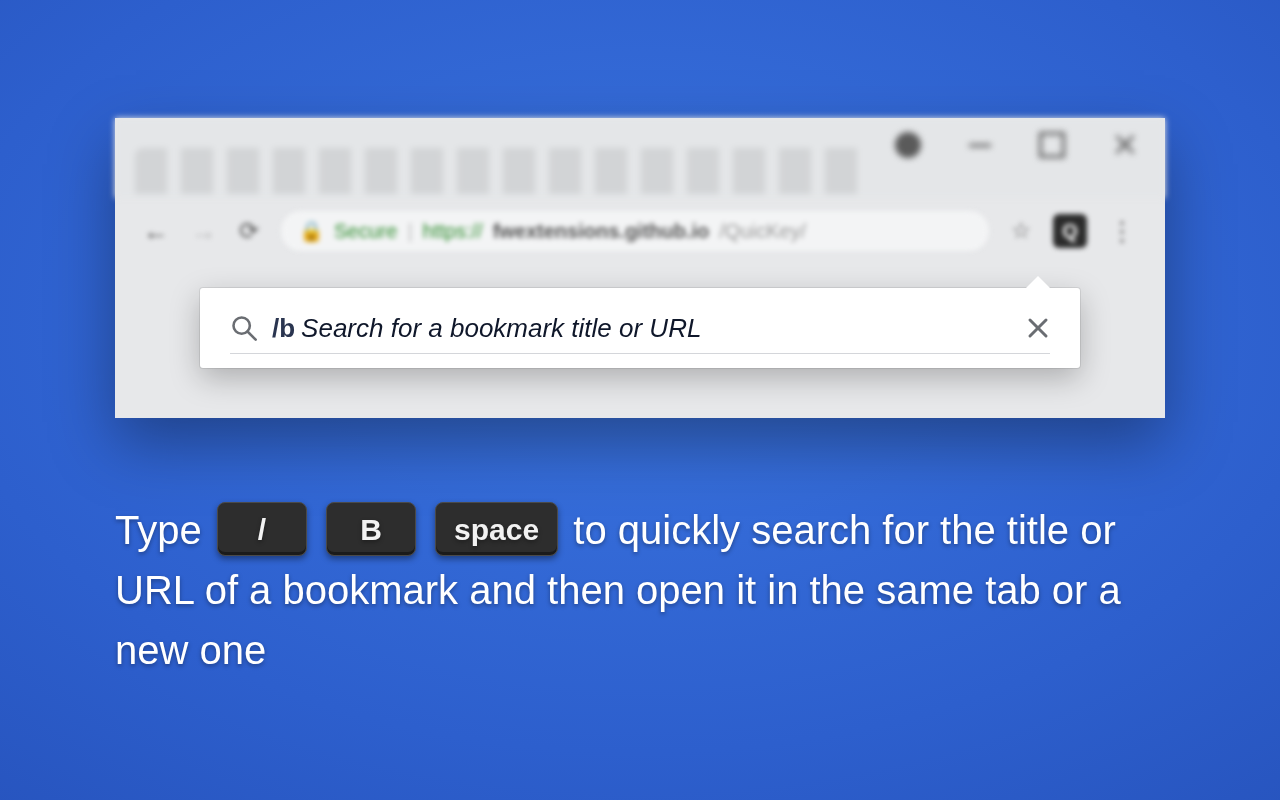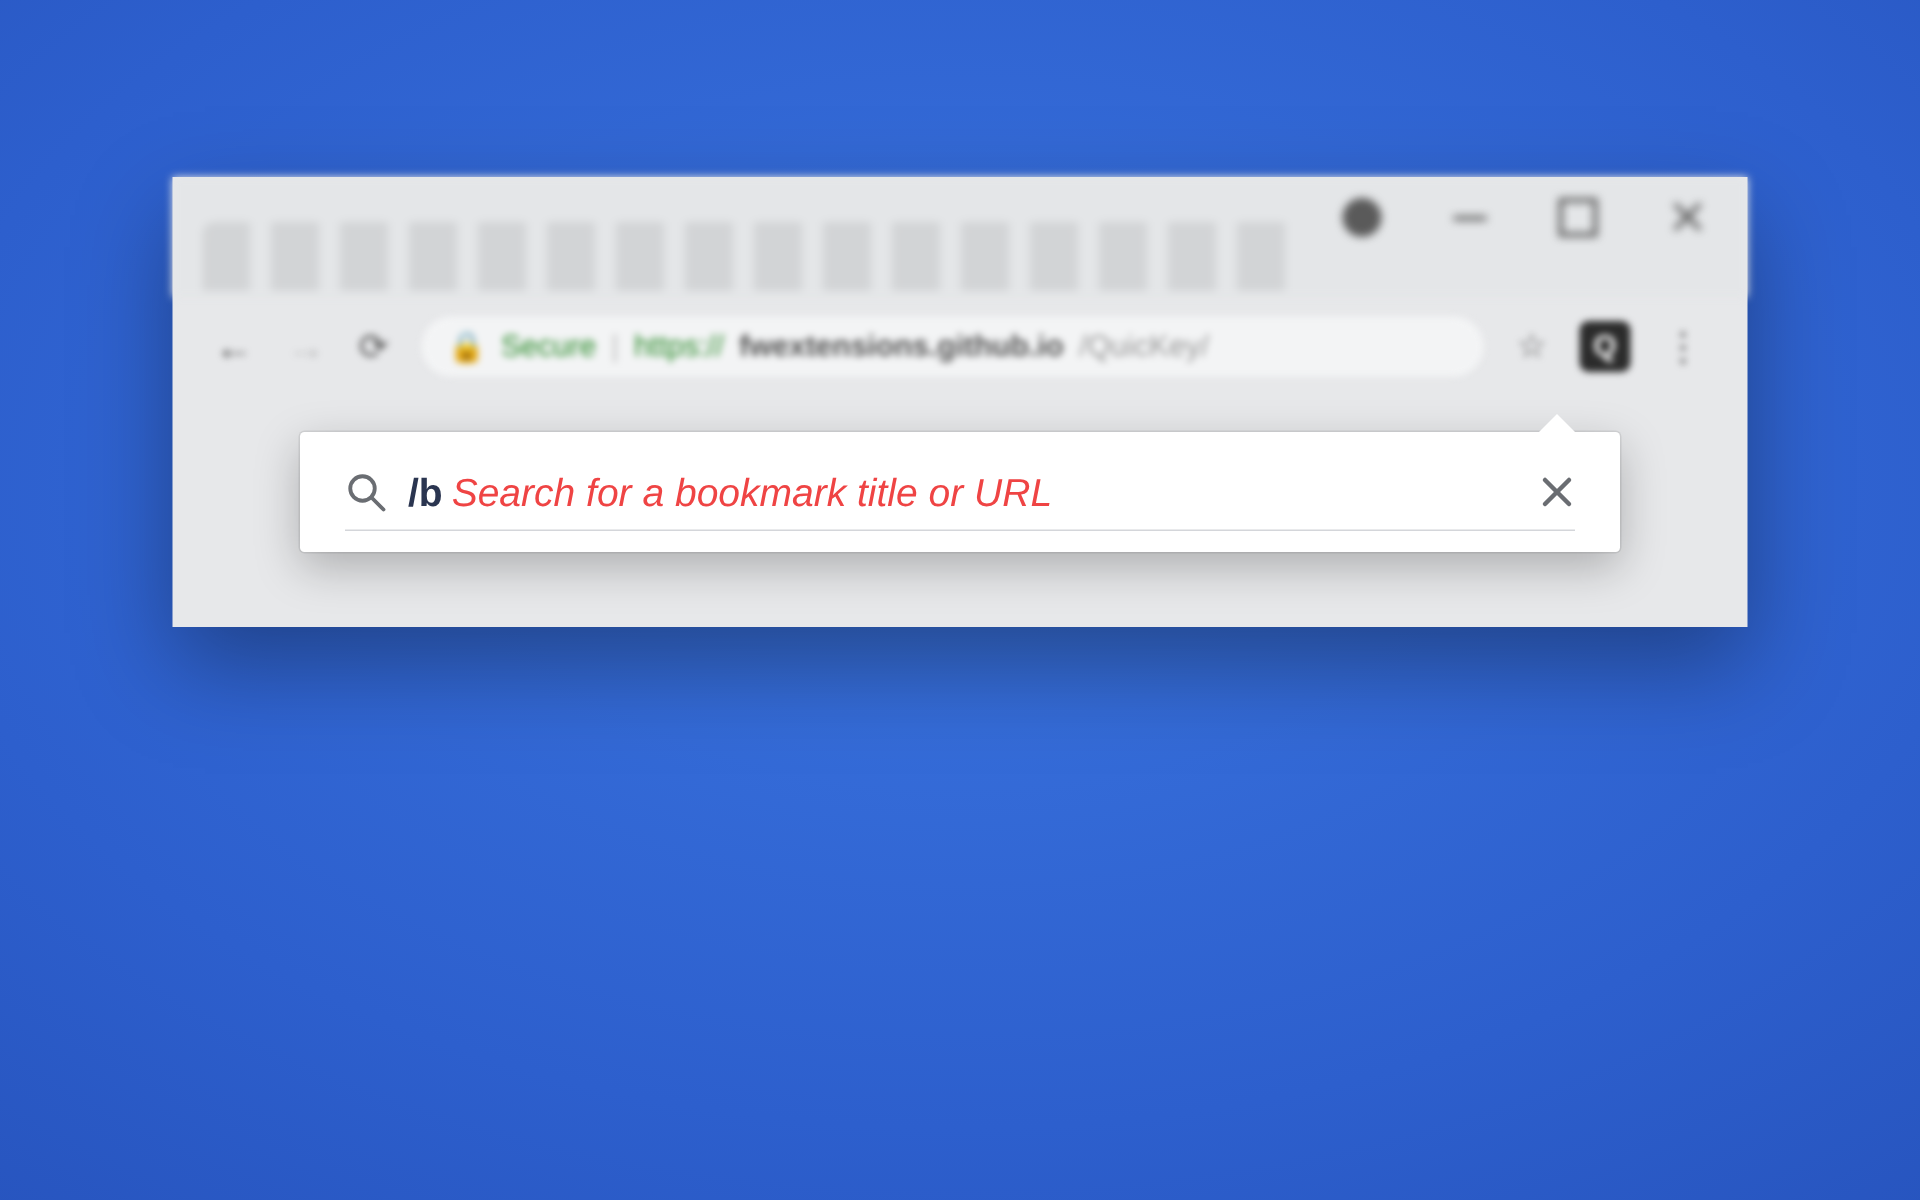"Search for a bookmark title" .popup .placeholder { color: #ef4444 -> #0f172a }
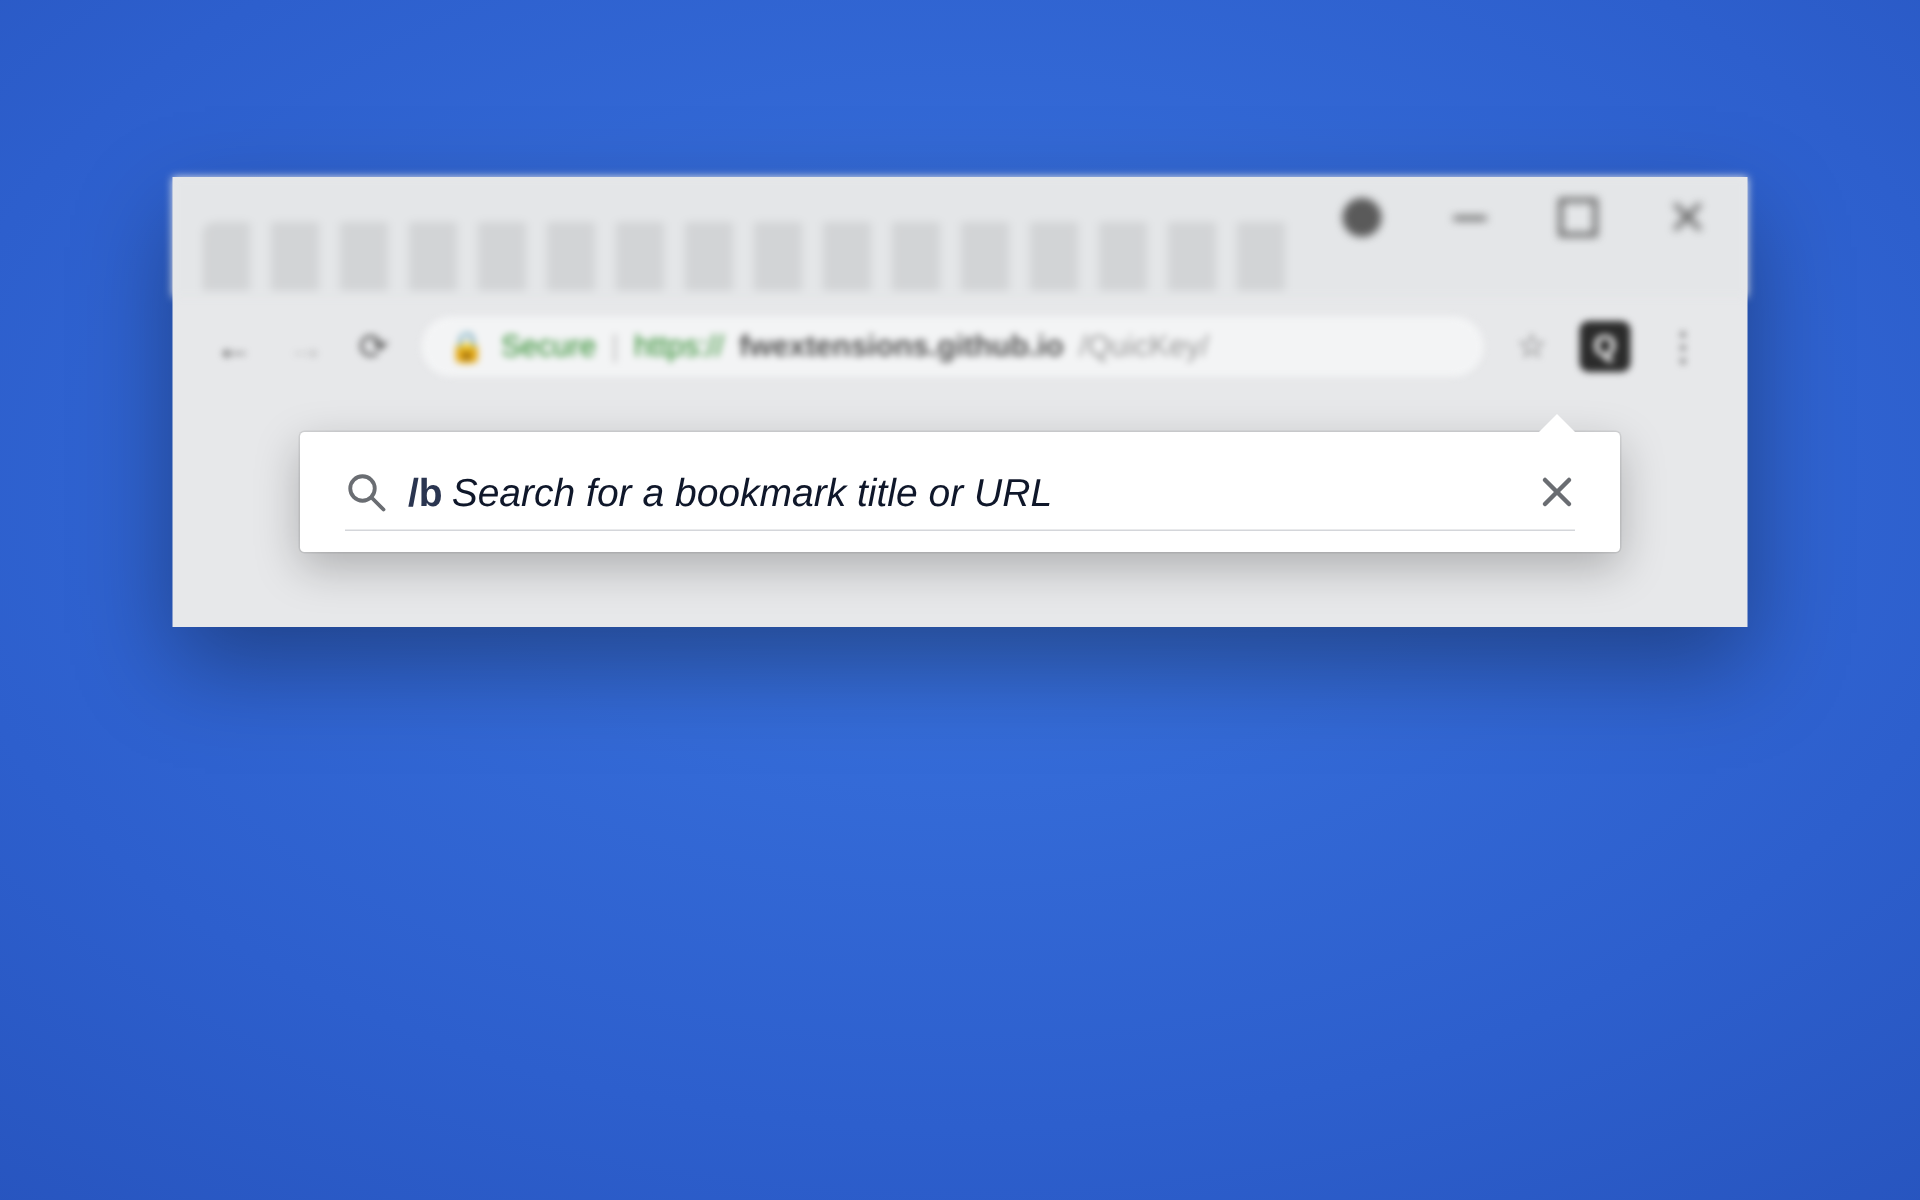"Type / B space to" div.caption { html: none -> <div> <span>Type </span> <span>/</span> <span>B</span> <span>space</span> <span> to quickly search for the title or URL of a bookmark and then open it in the same tab or a new one</span> </div> }
